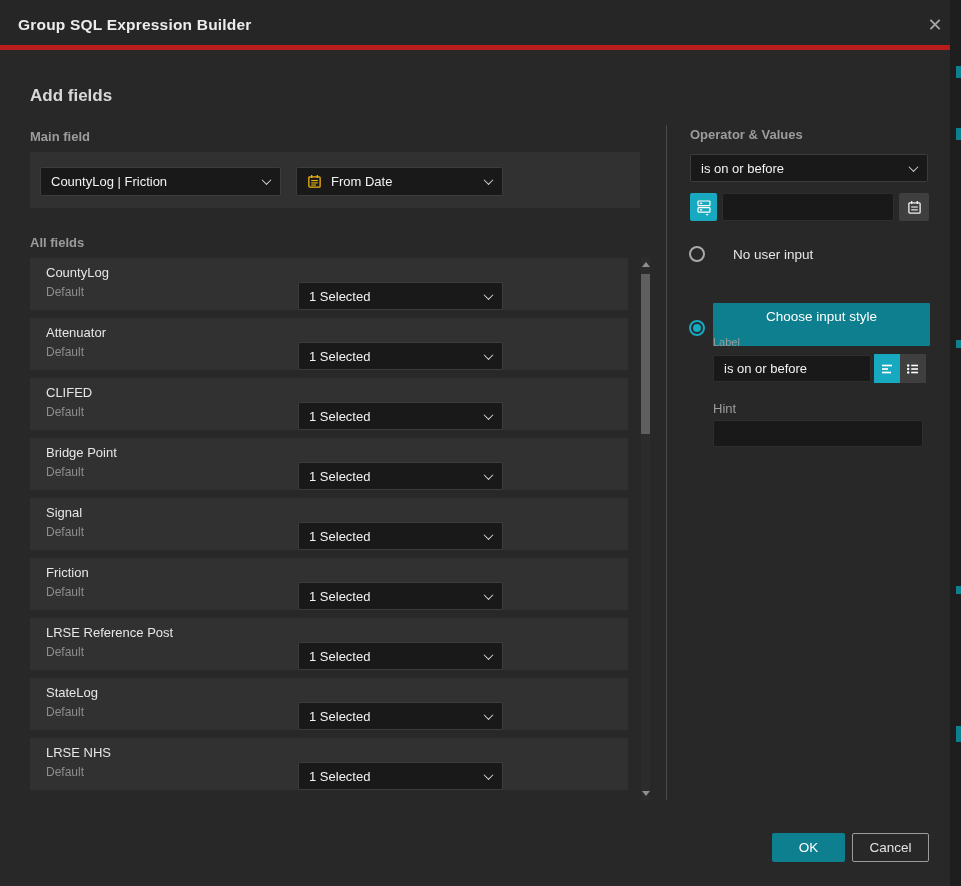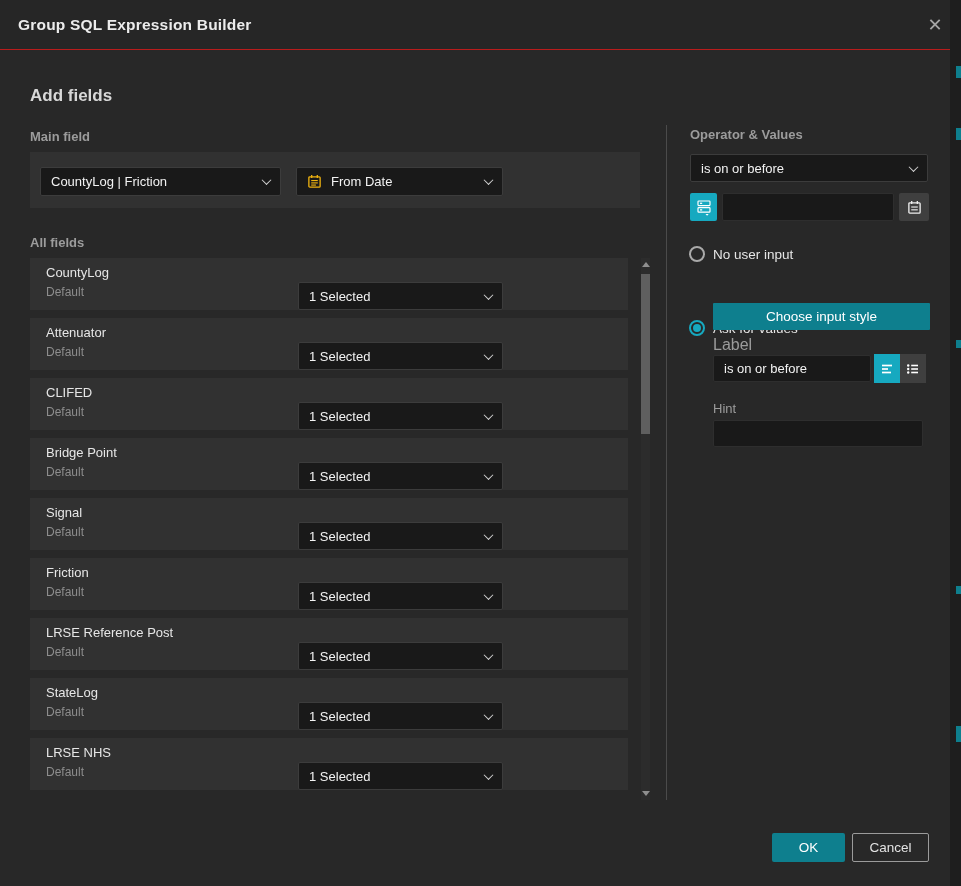"Group SQL Expression Builder" #titlebar { border-bottom: 1px solid #b91c1c -> 5px solid #b91c1c }
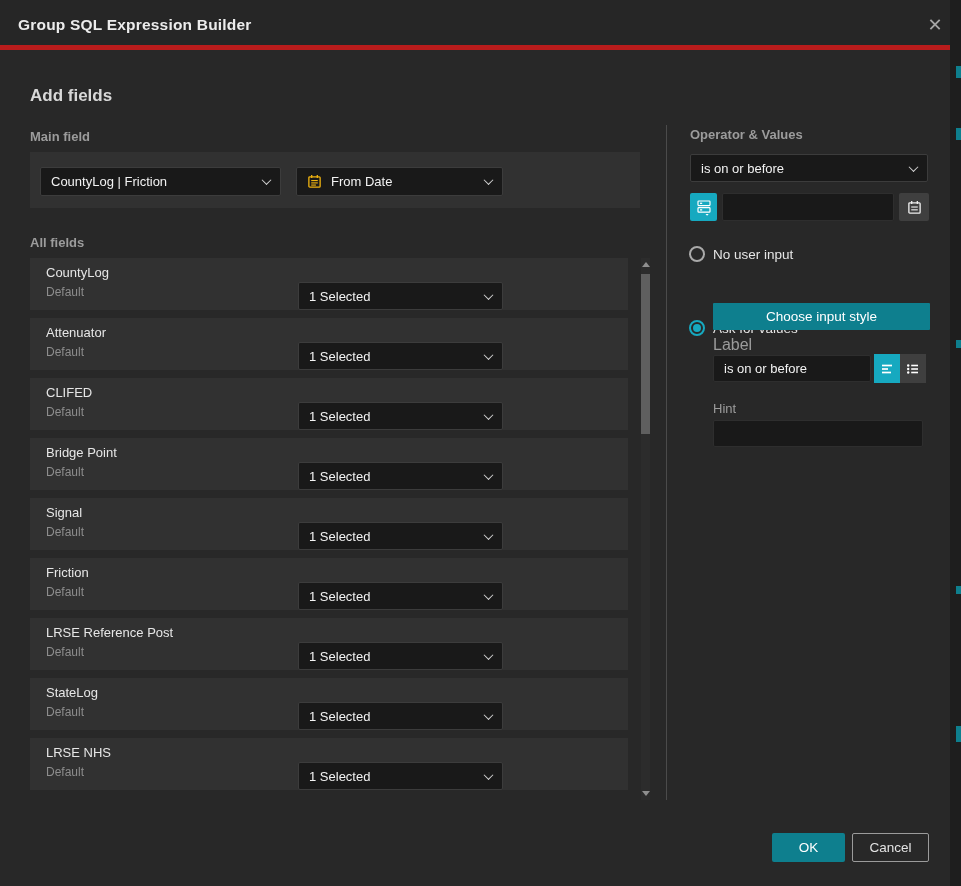"No user input" .radio-row { gap: 8px -> 28px }
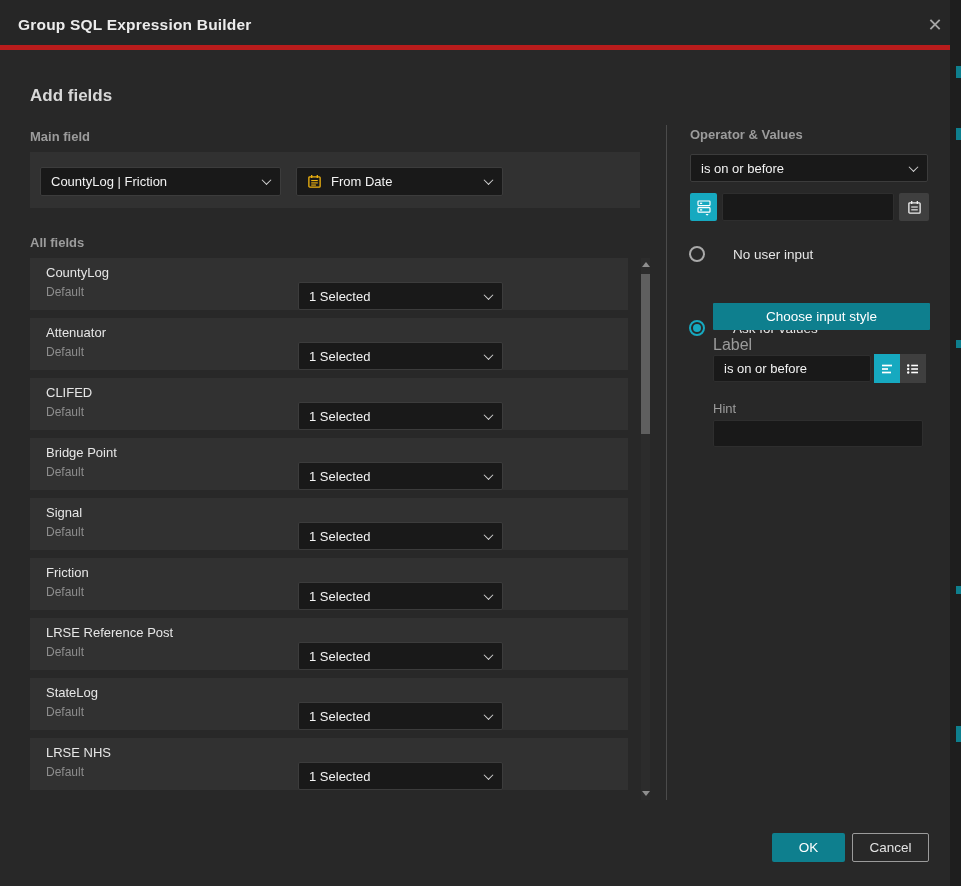"Choose input style" #choose-btn { height: 27px -> 43px }
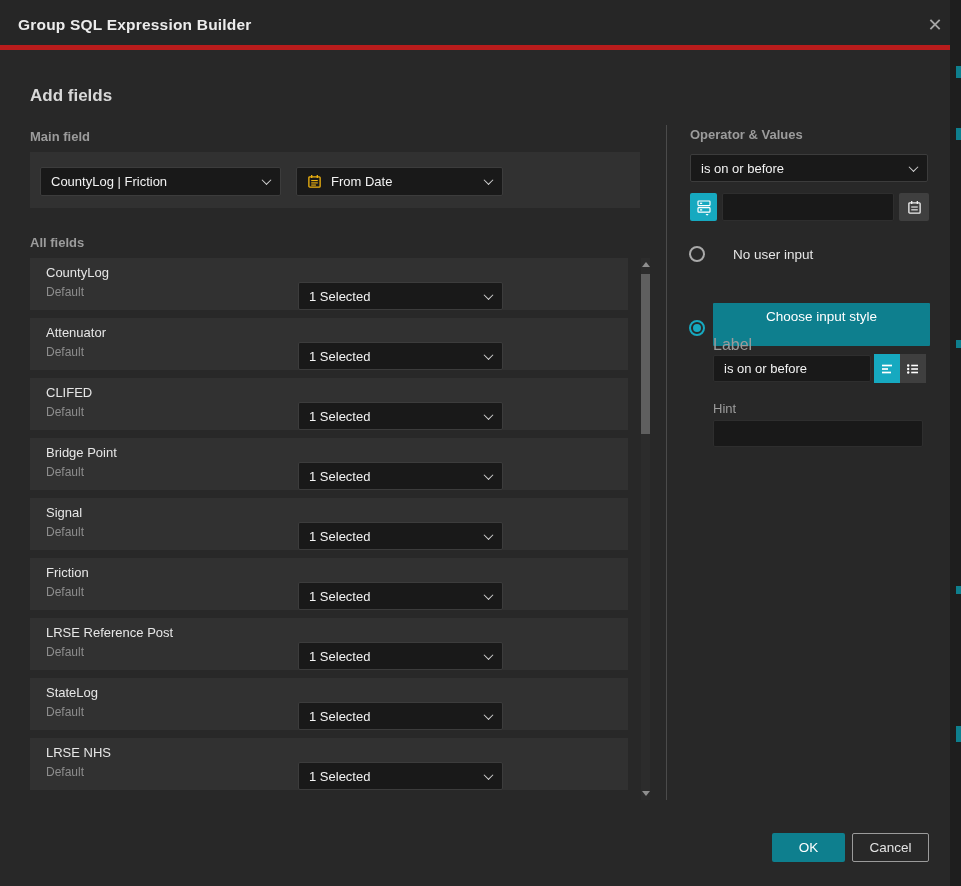"Label" #l-label { font-size: 16px -> 11px }
